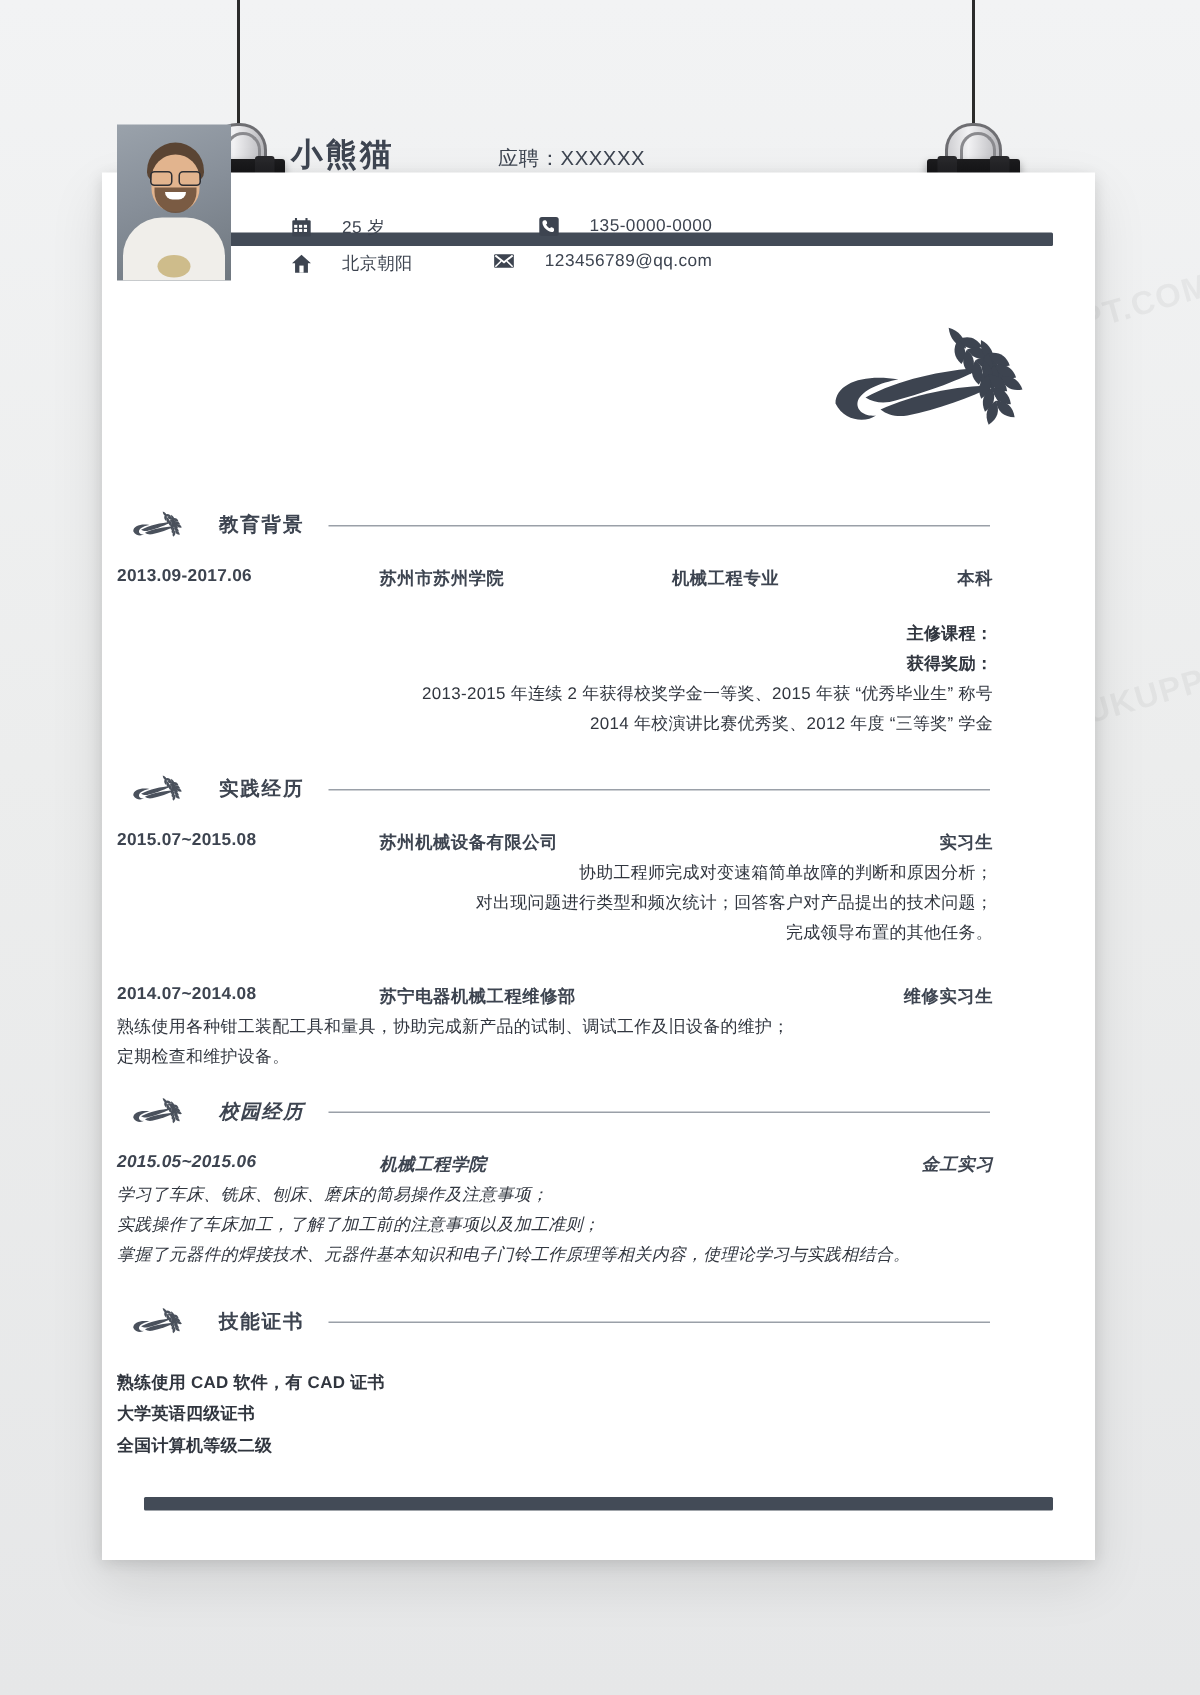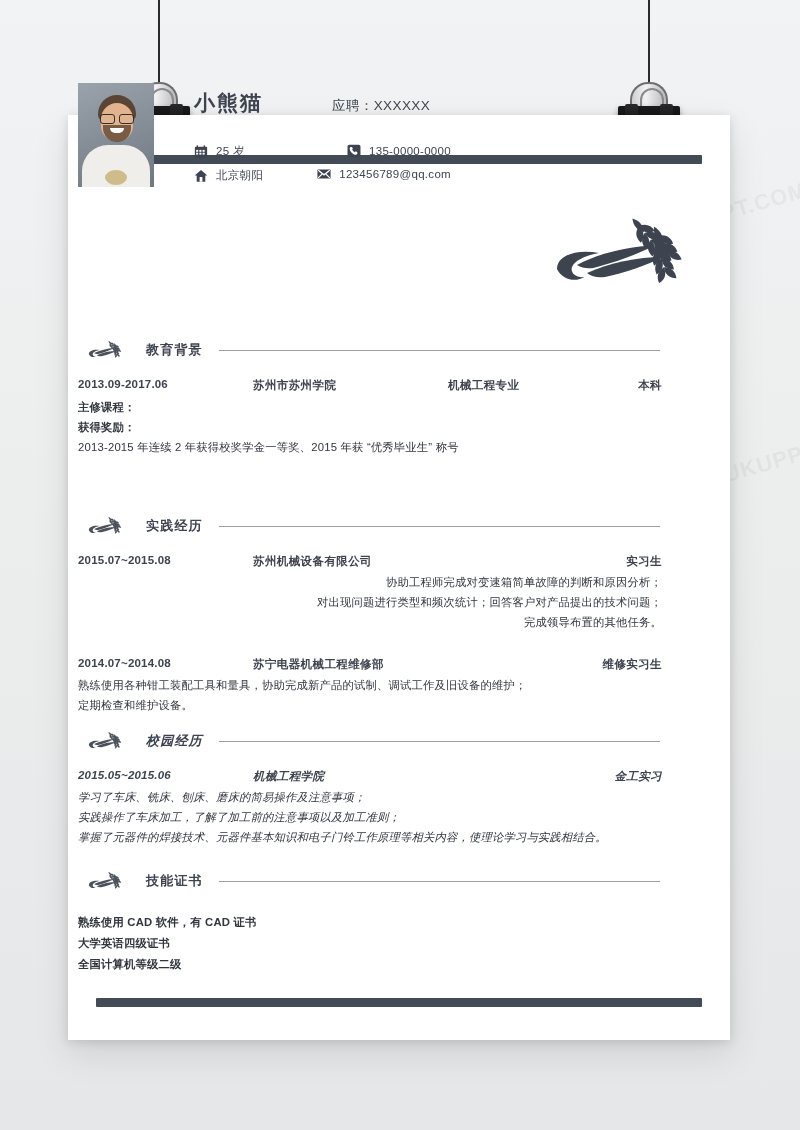"25 岁" .citem { gap: 8px -> 20px }
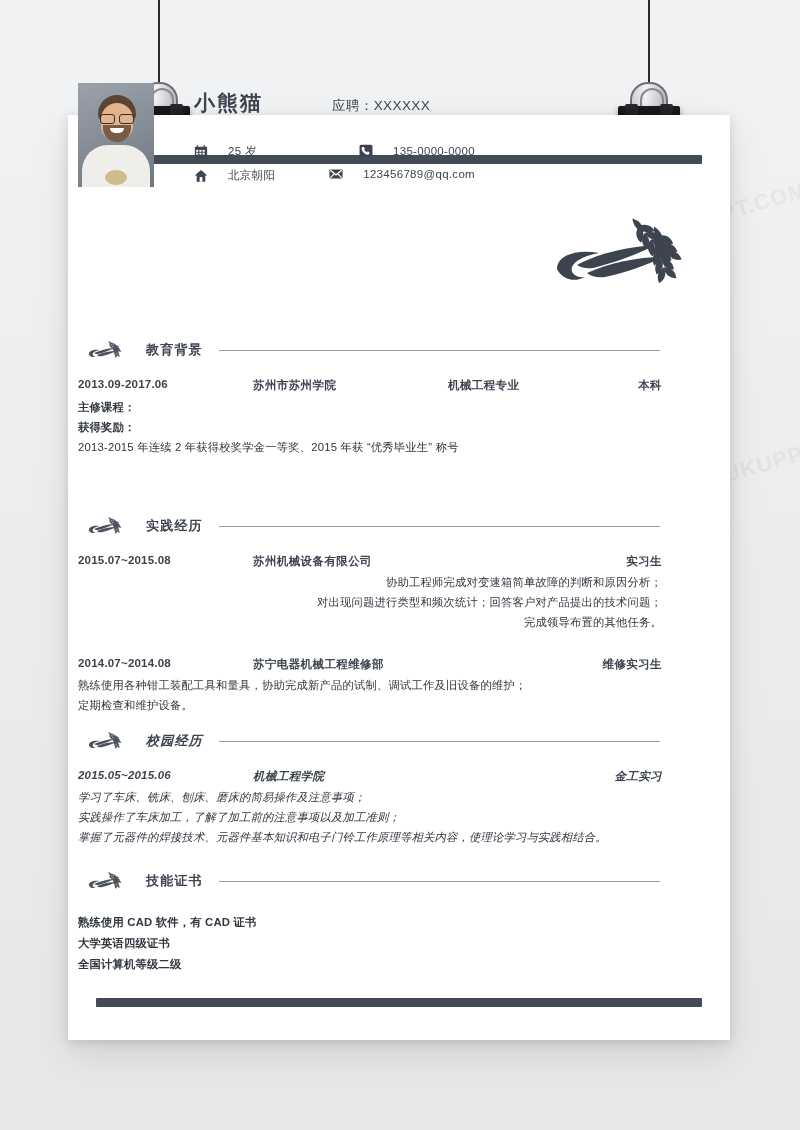"主修课程：" div { margin-top: 4px -> 20px; text-align: none -> right }
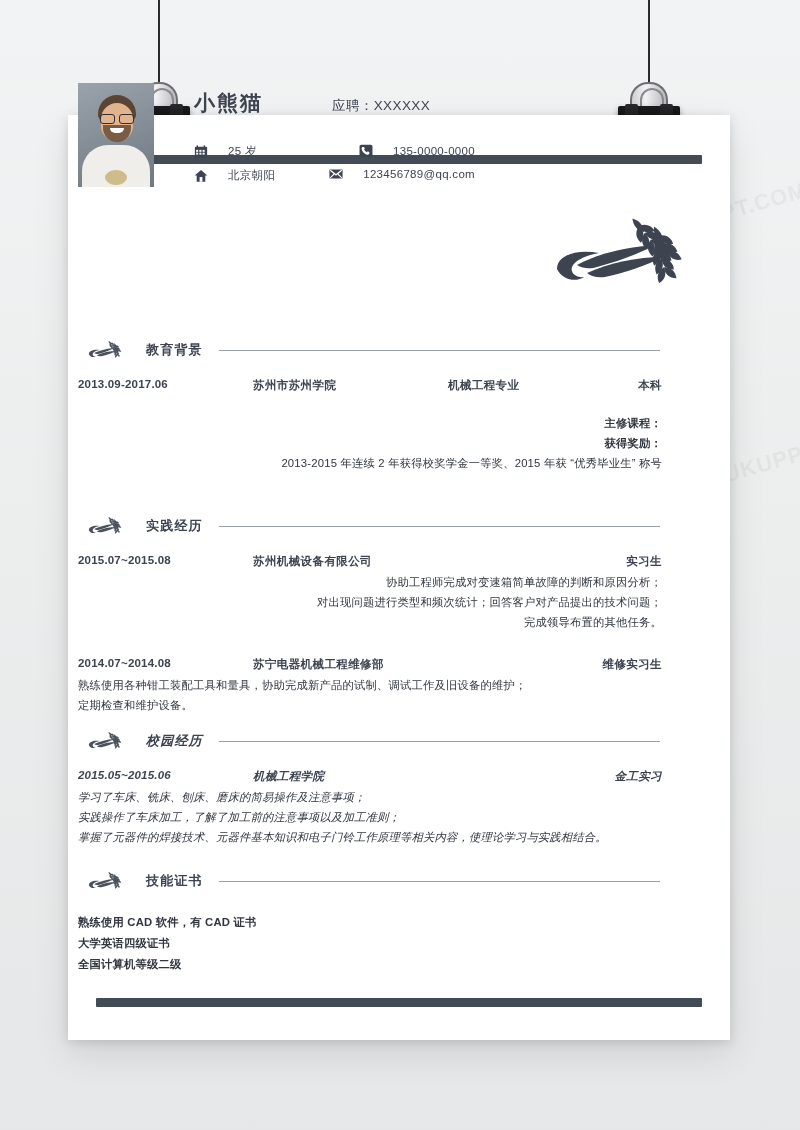"2014 年校演讲比赛优秀奖、2012 年度 “三等奖” 学金" div.line { html: none -> <div>2014 年校演讲比赛优秀奖、2012 年度 “三等奖” 学金</div> }
